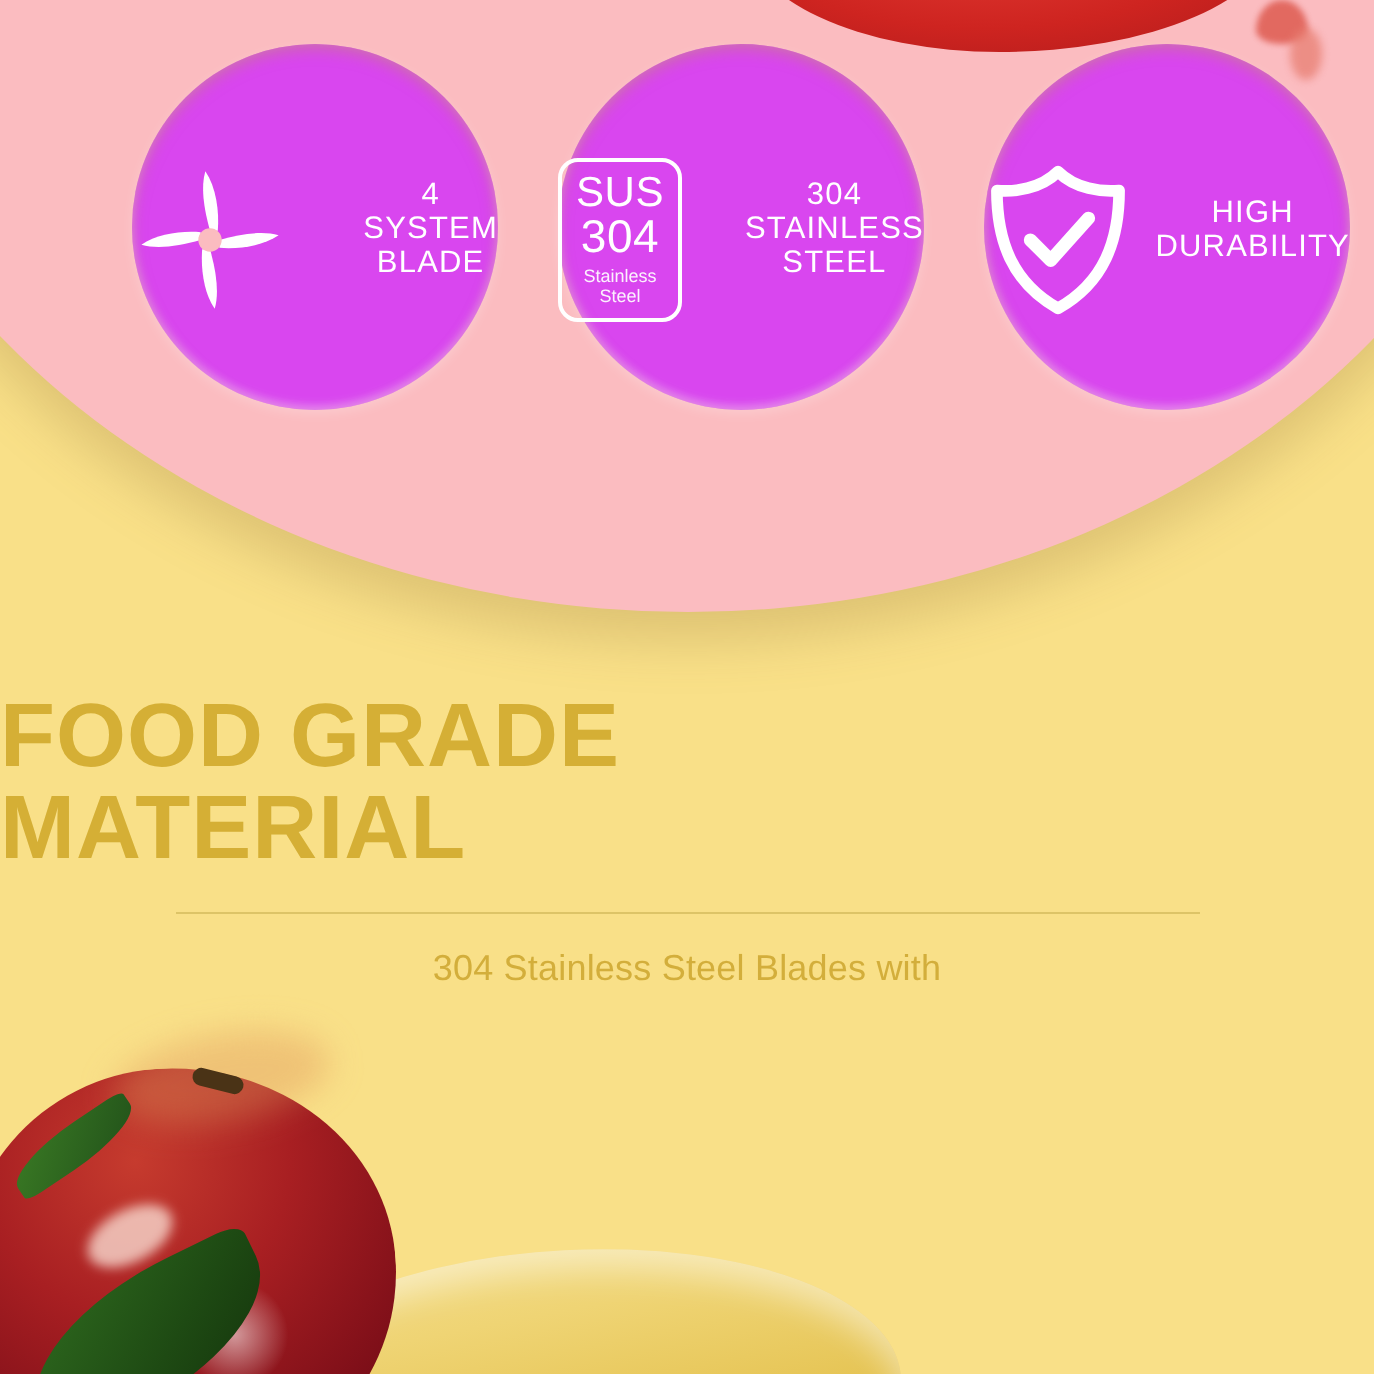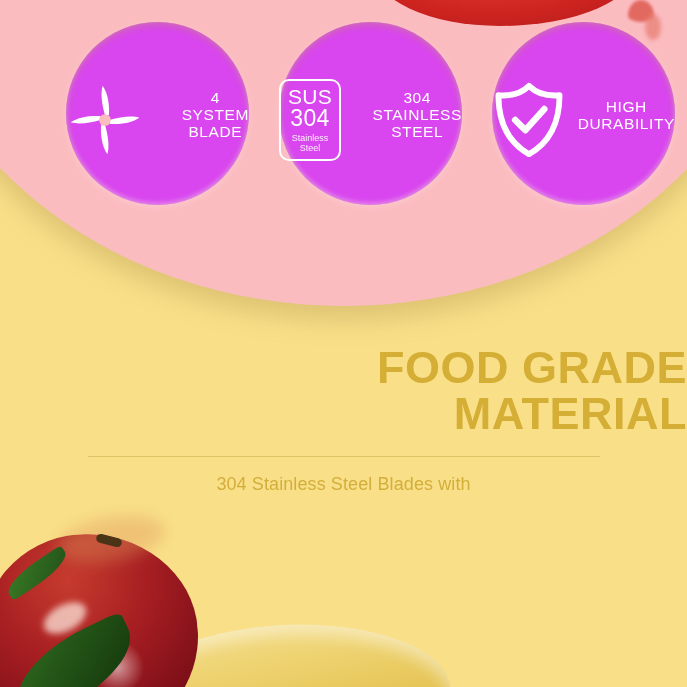"FOOD GRADE" .headline { text-align: right -> left }
